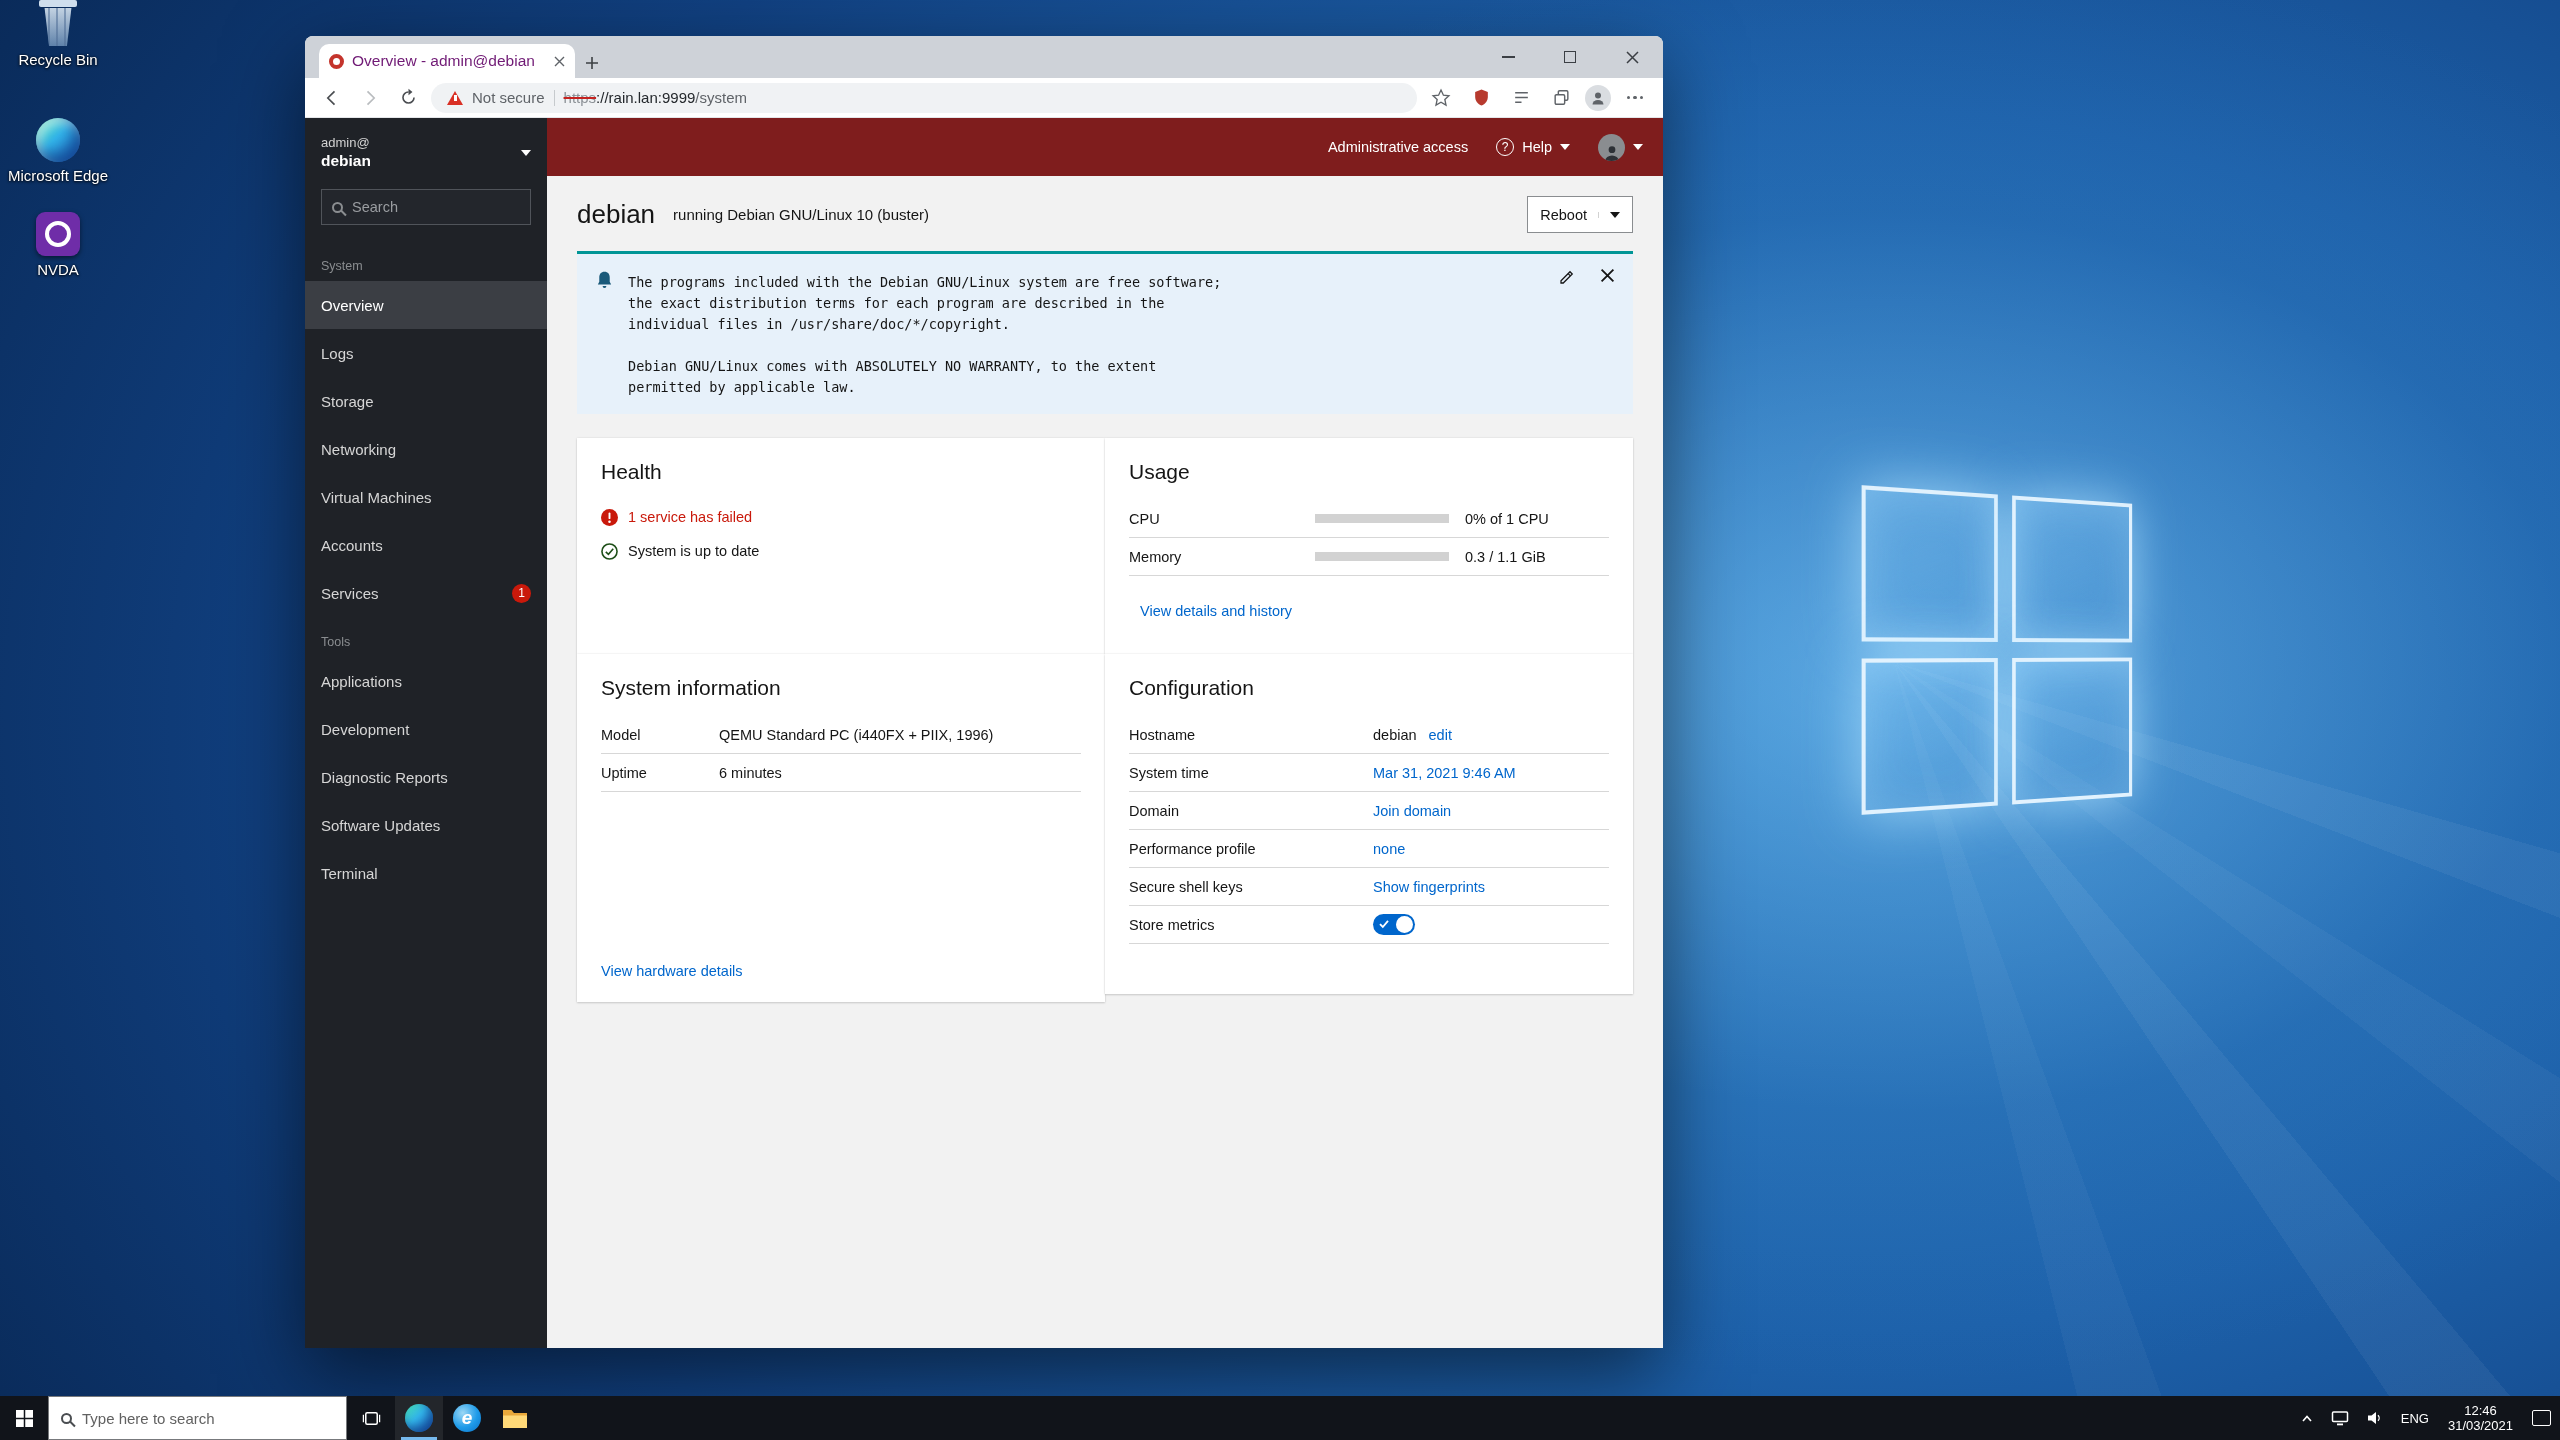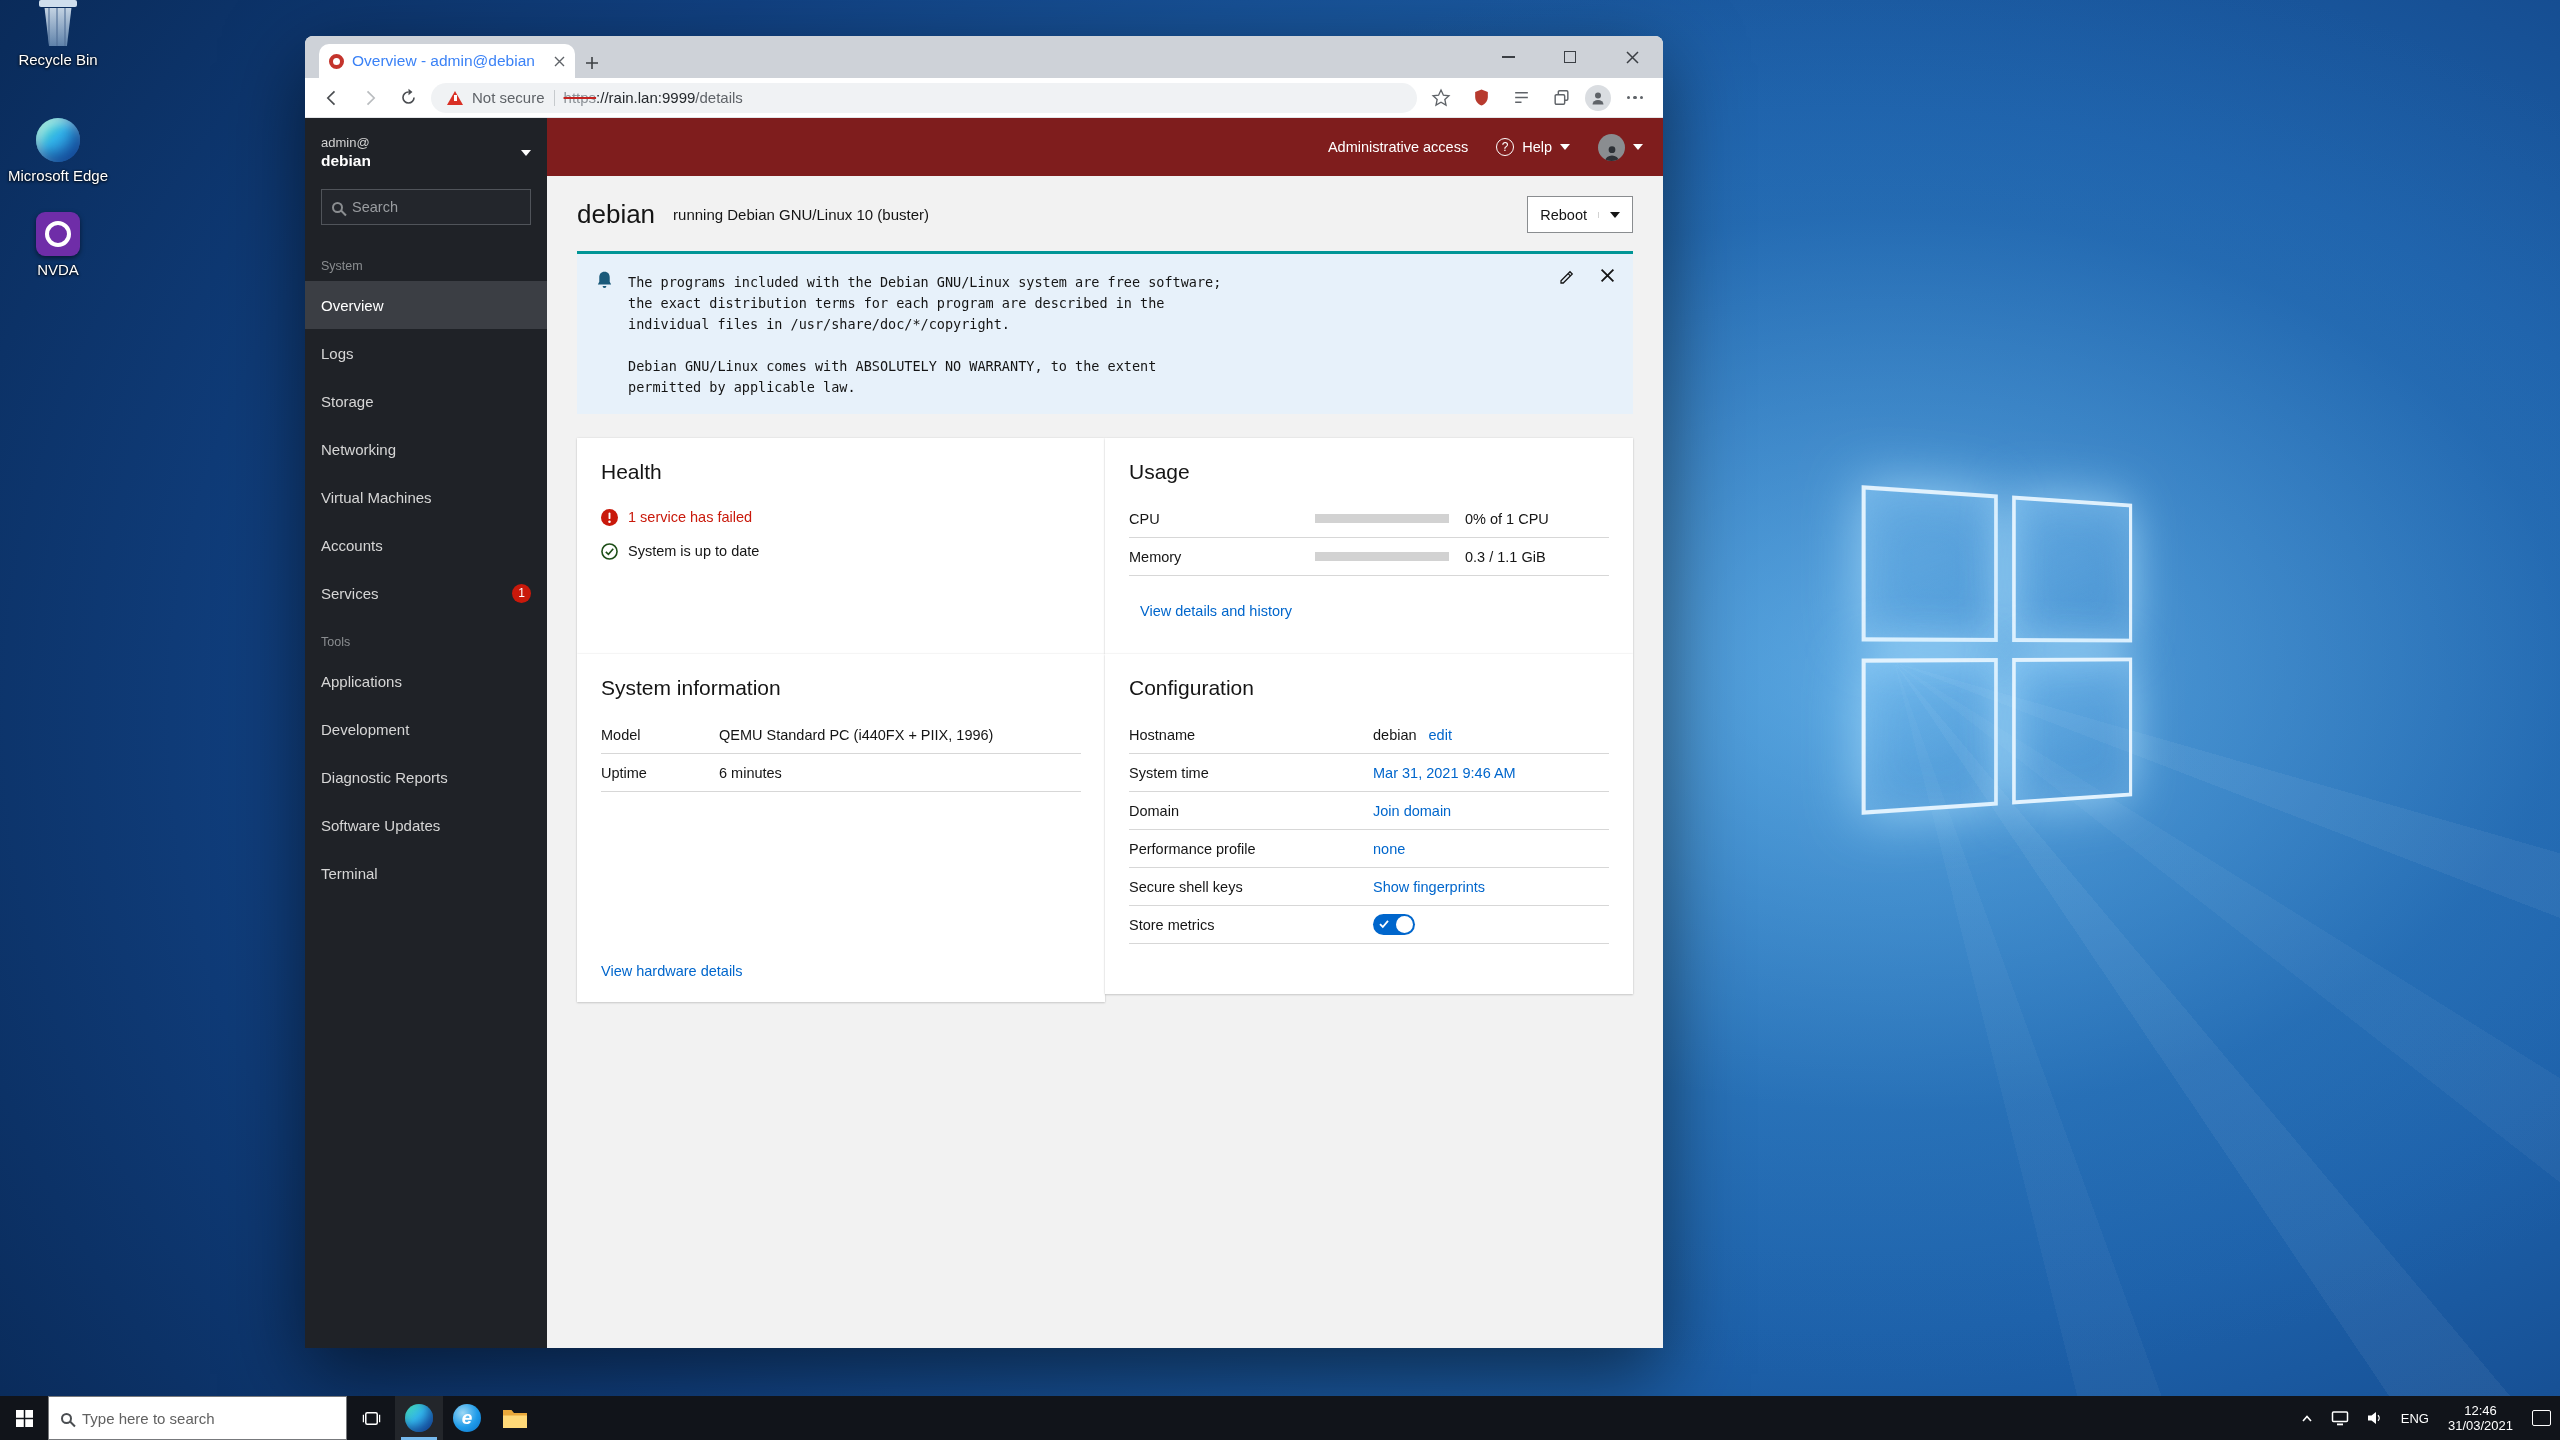"Overview - admin@debian" .tab-title { color: #3b82f6 -> #701a75 }
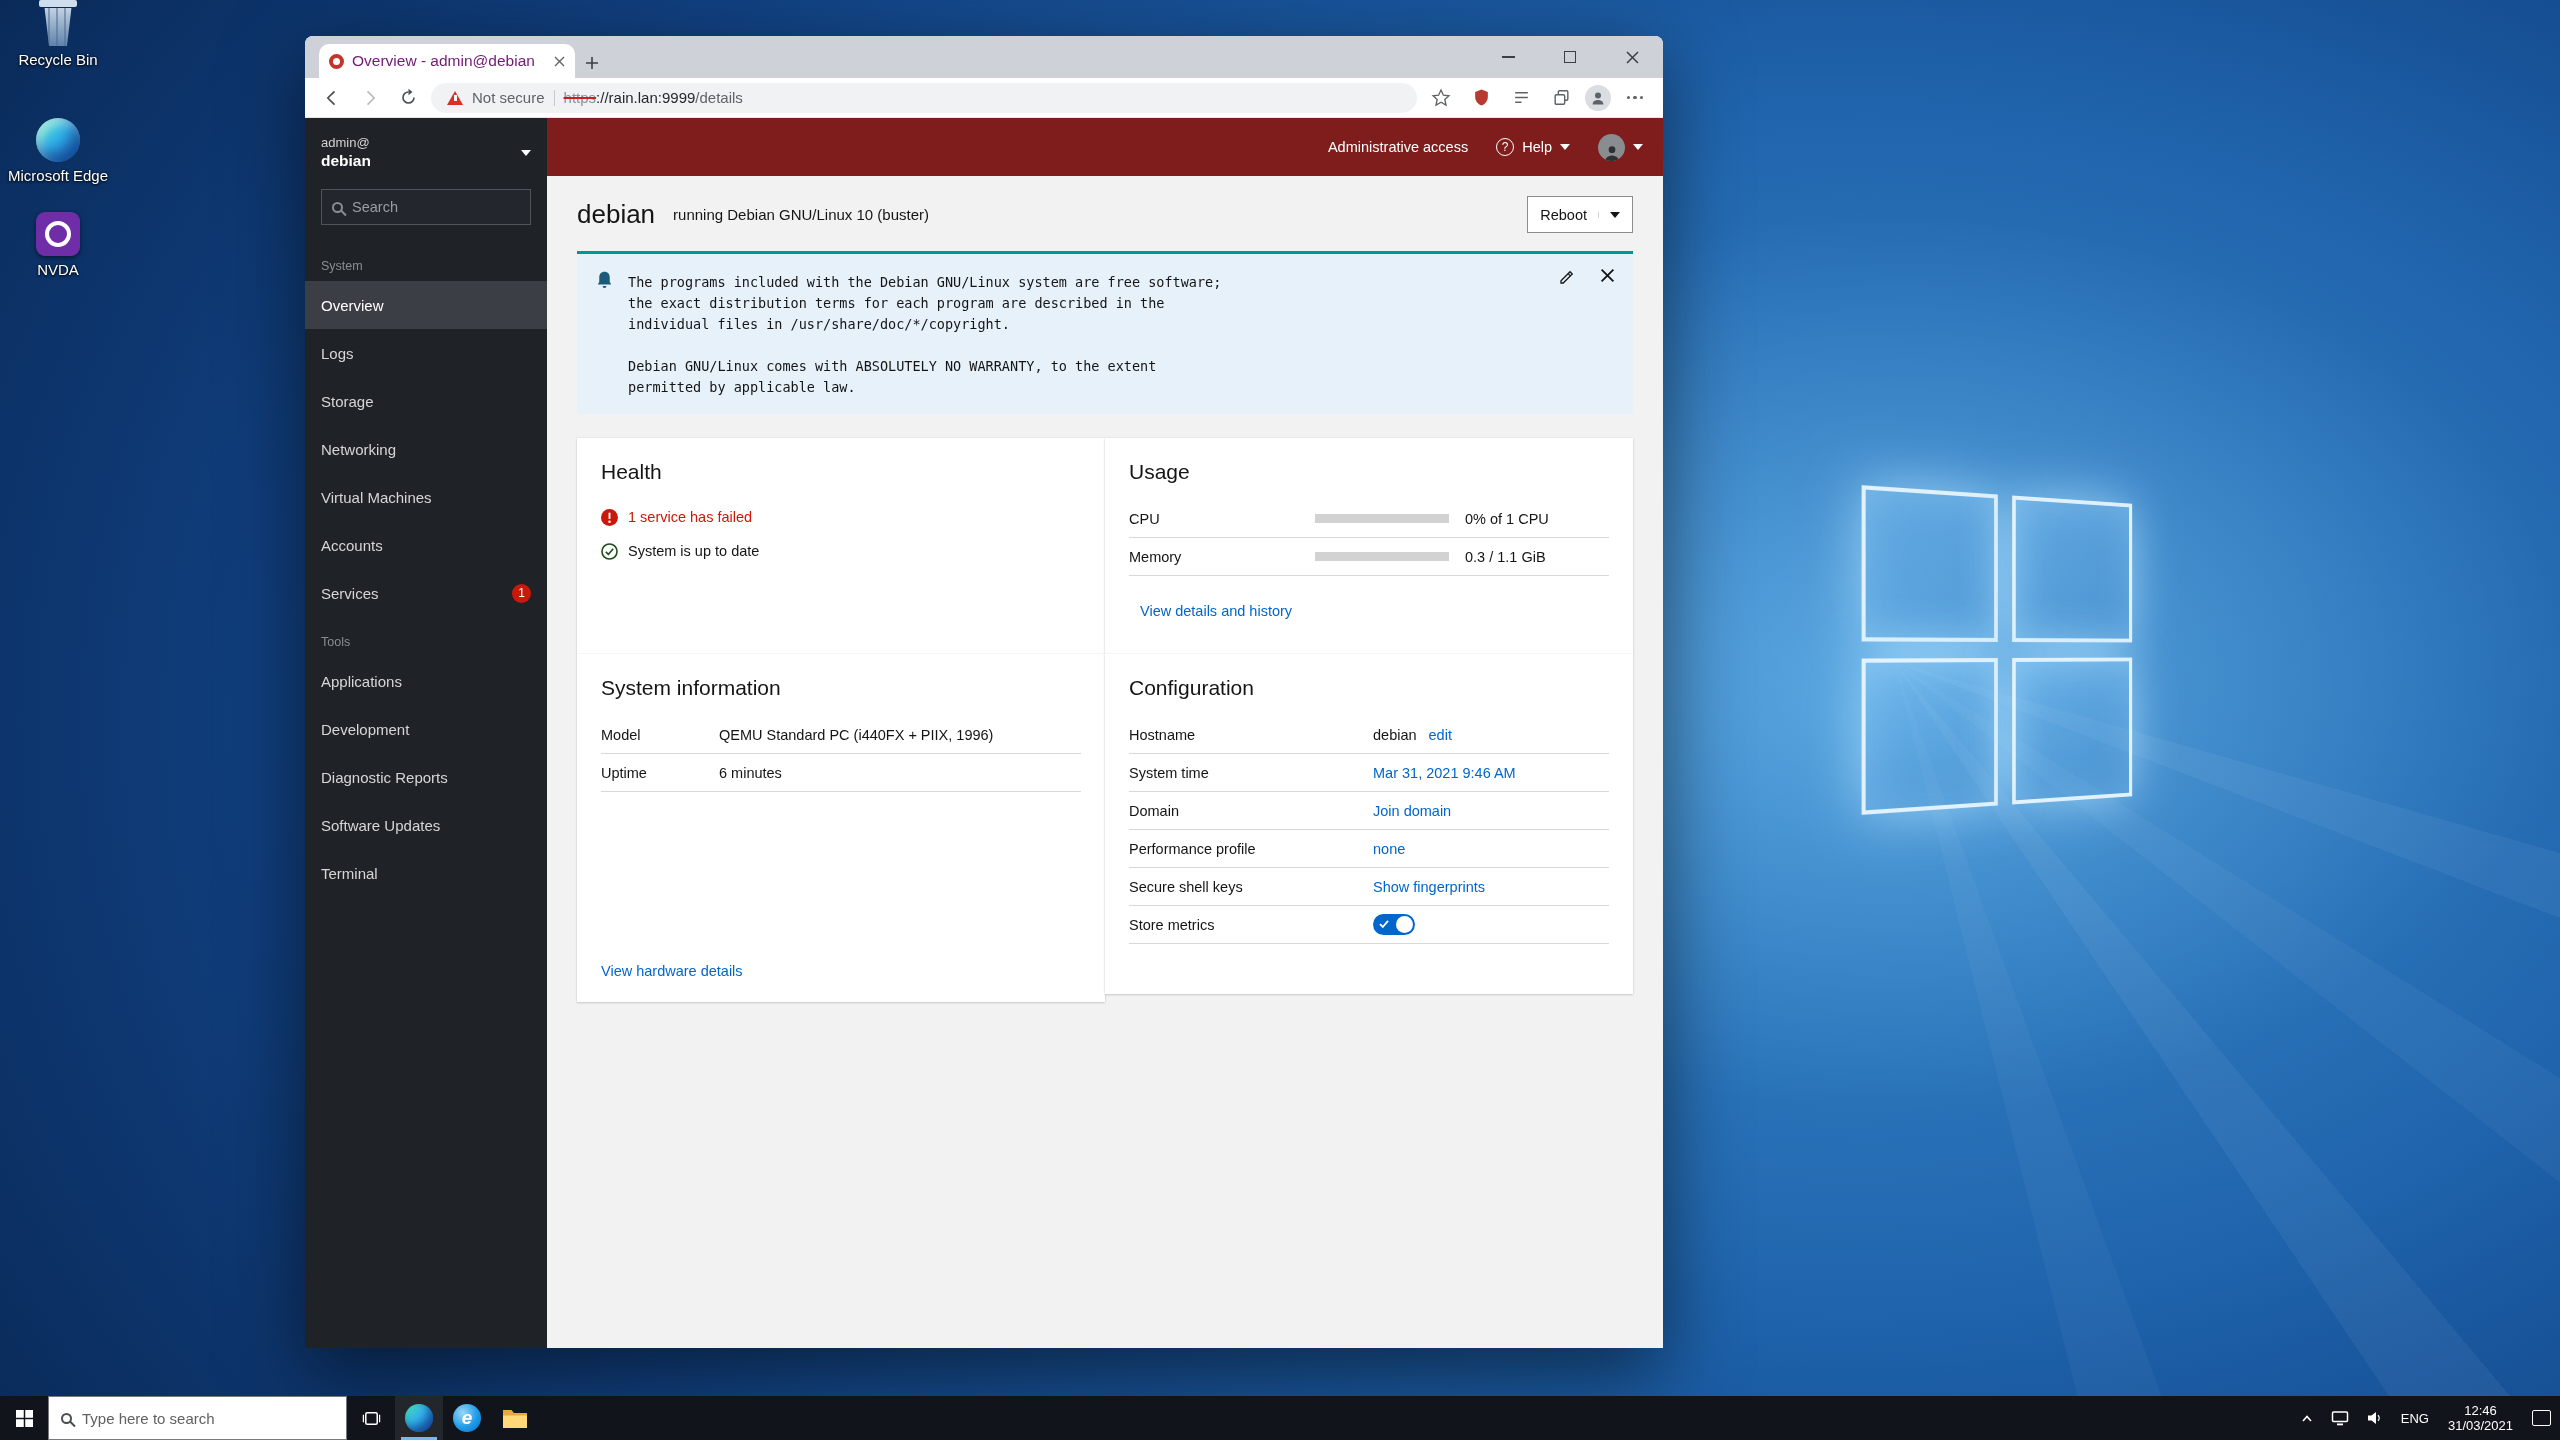"/details" span.url-path { text: /details -> /system }
